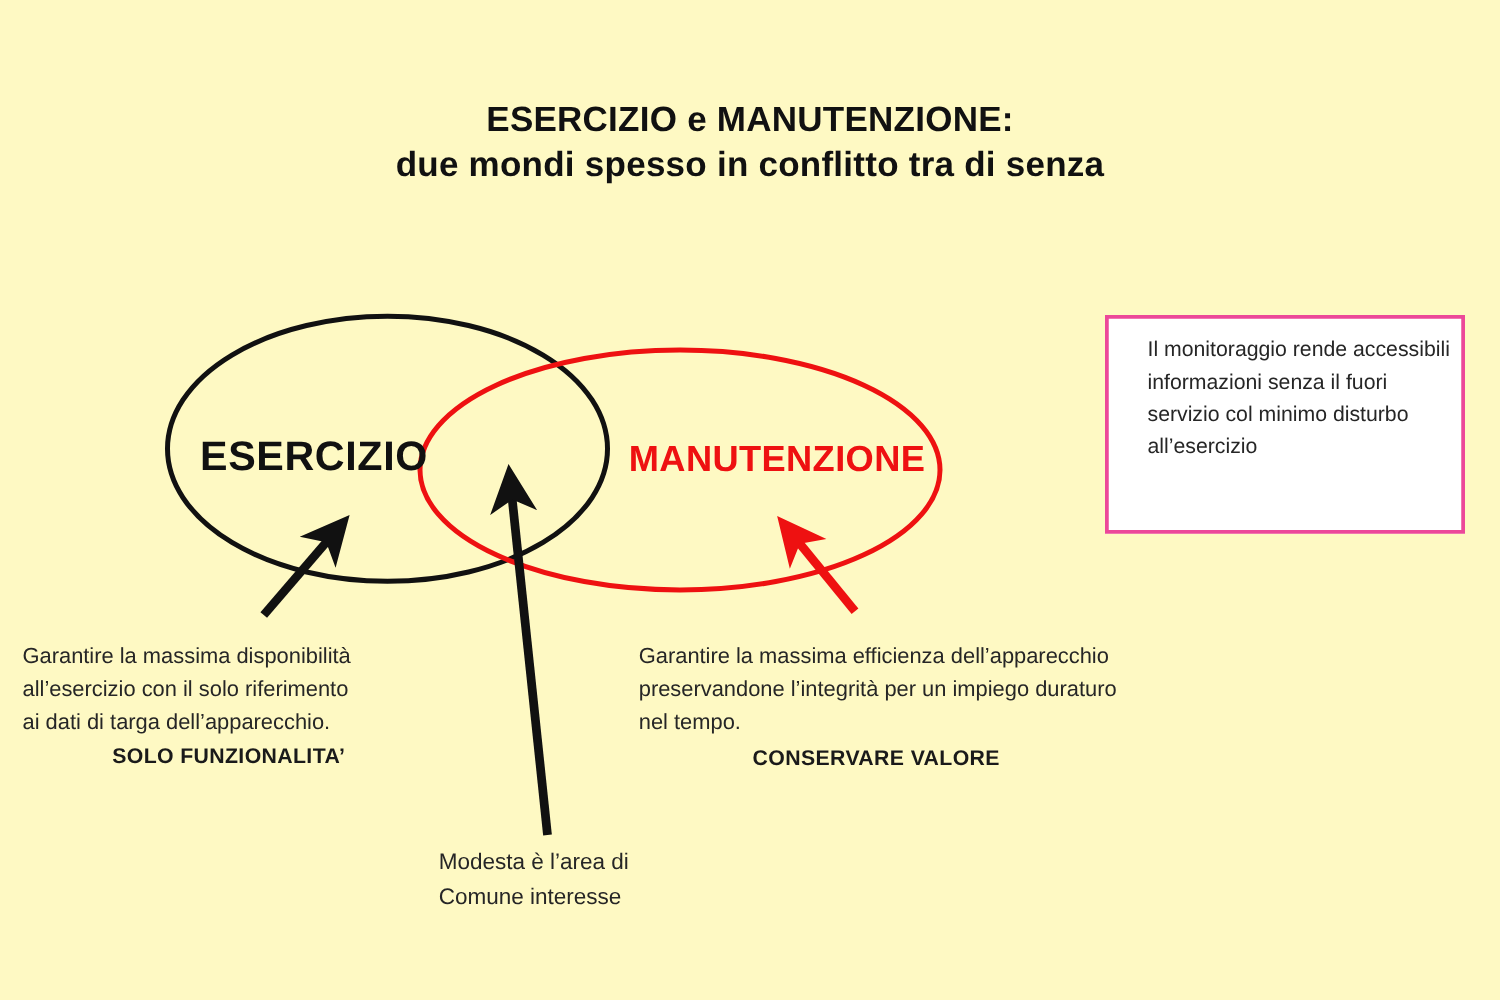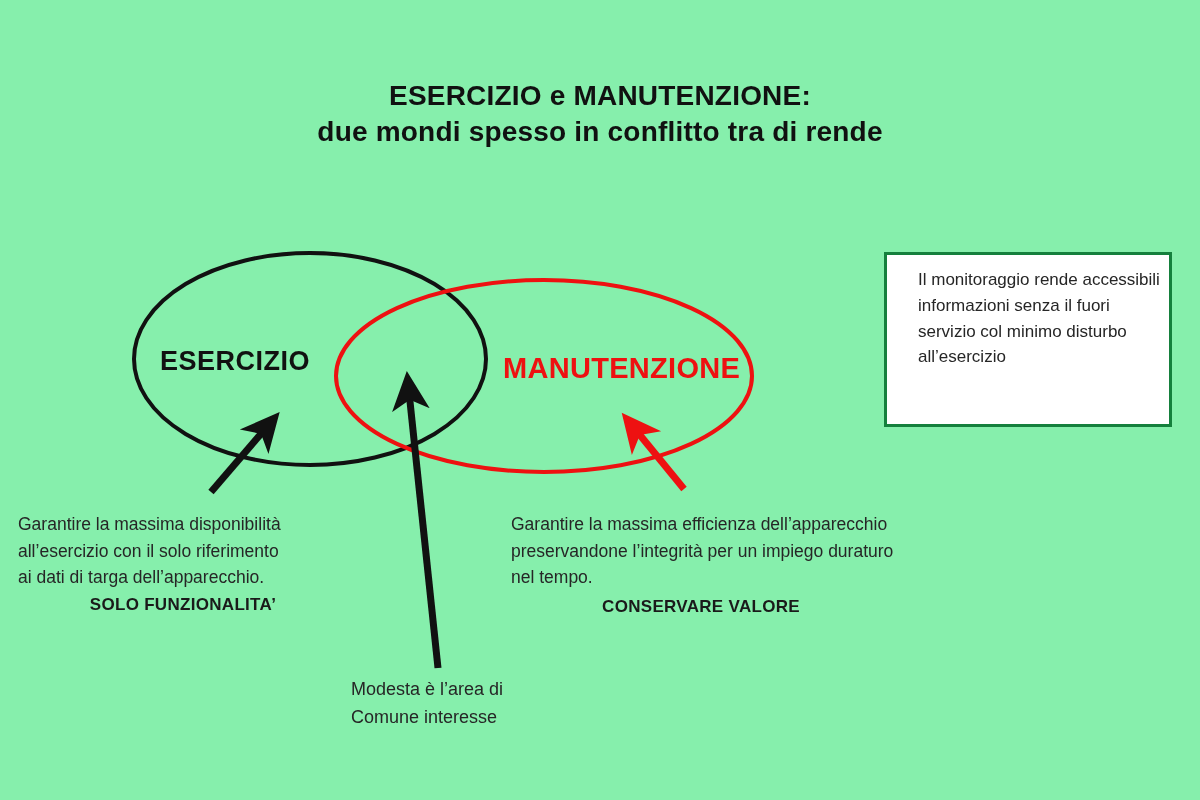"ESERCIZIO e MANUTENZIONE:" #slide { background: #86efac -> #fef9c3 }
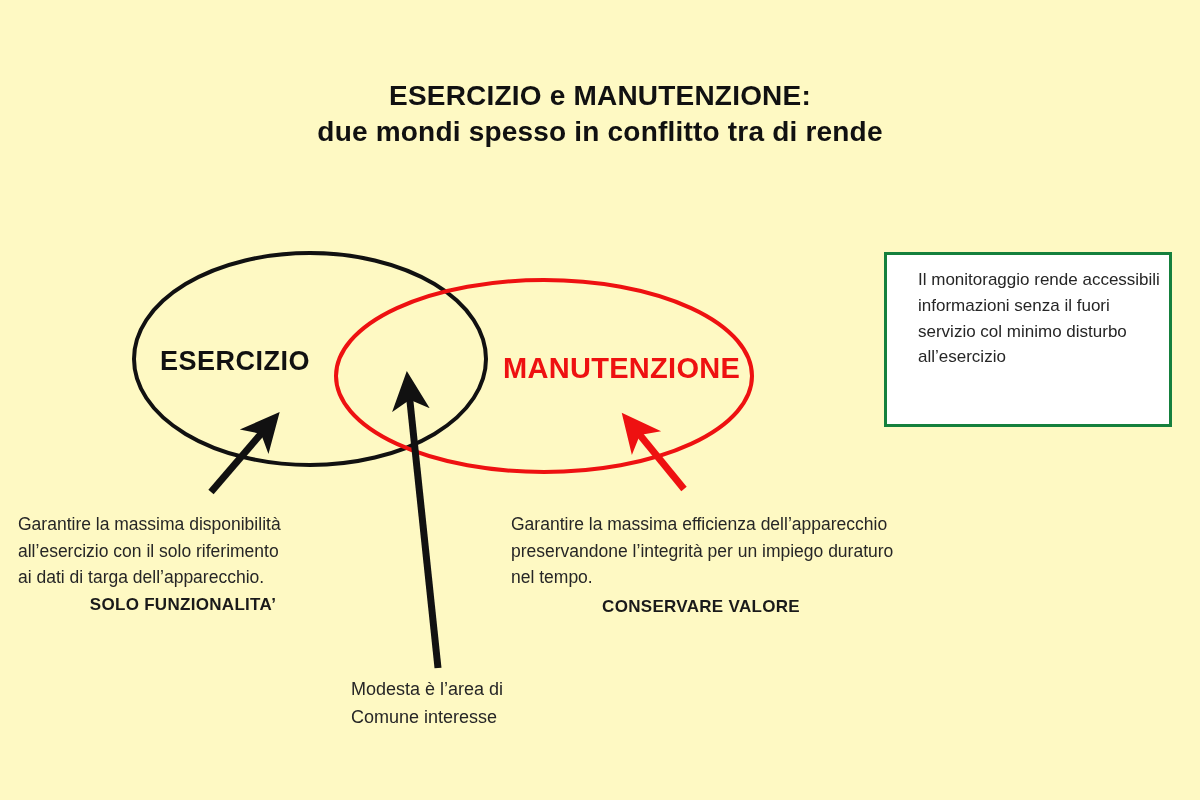"due mondi spesso in conflitto" div.title-line { text: rende -> senza }
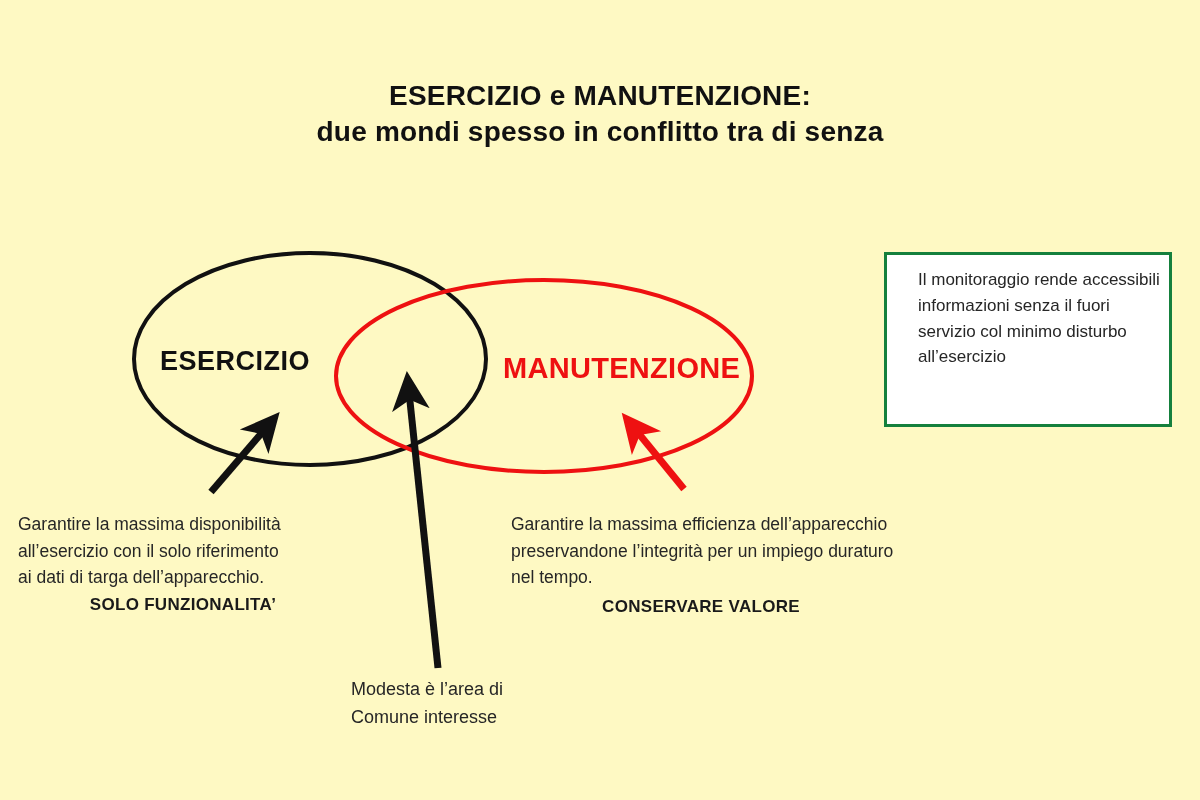"Il monitoraggio rende accessibili" #callout-box { border: 3px solid #15803d -> 3px solid #ec4899 }
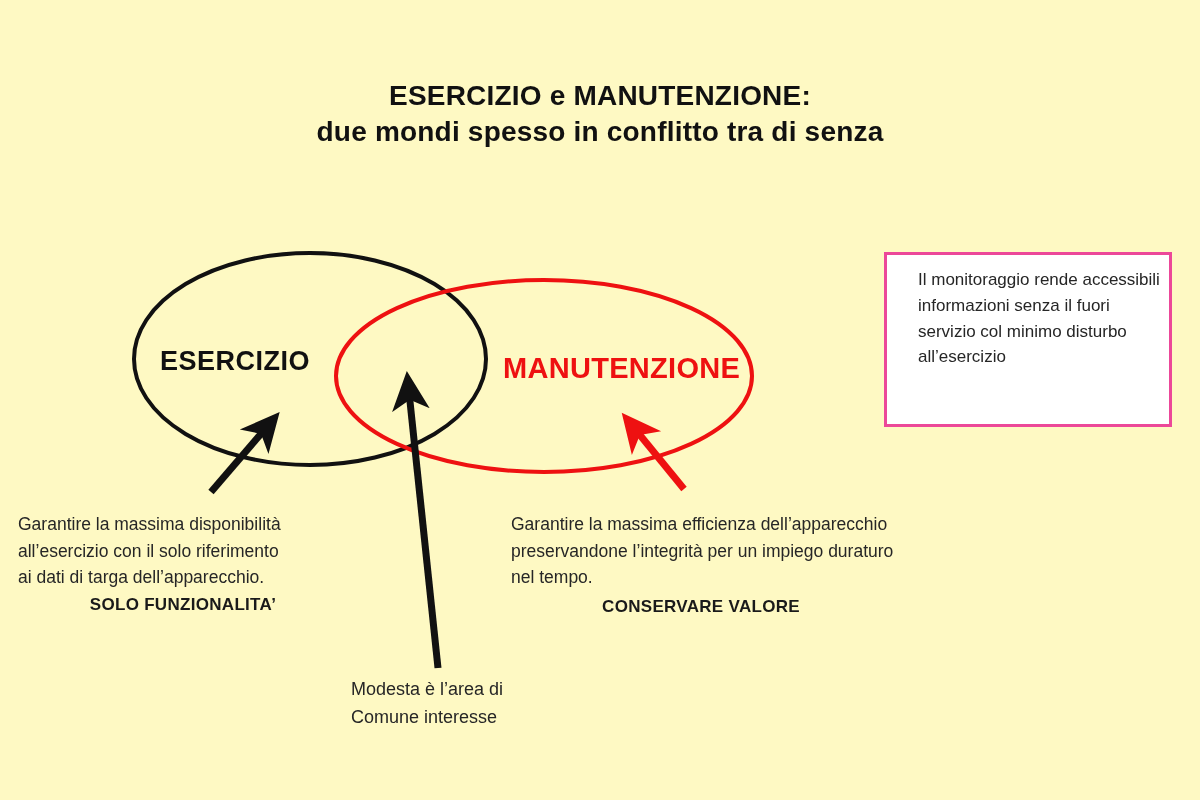"ESERCIZIO" #label-esercizio { font-size: 27px -> 33px }
